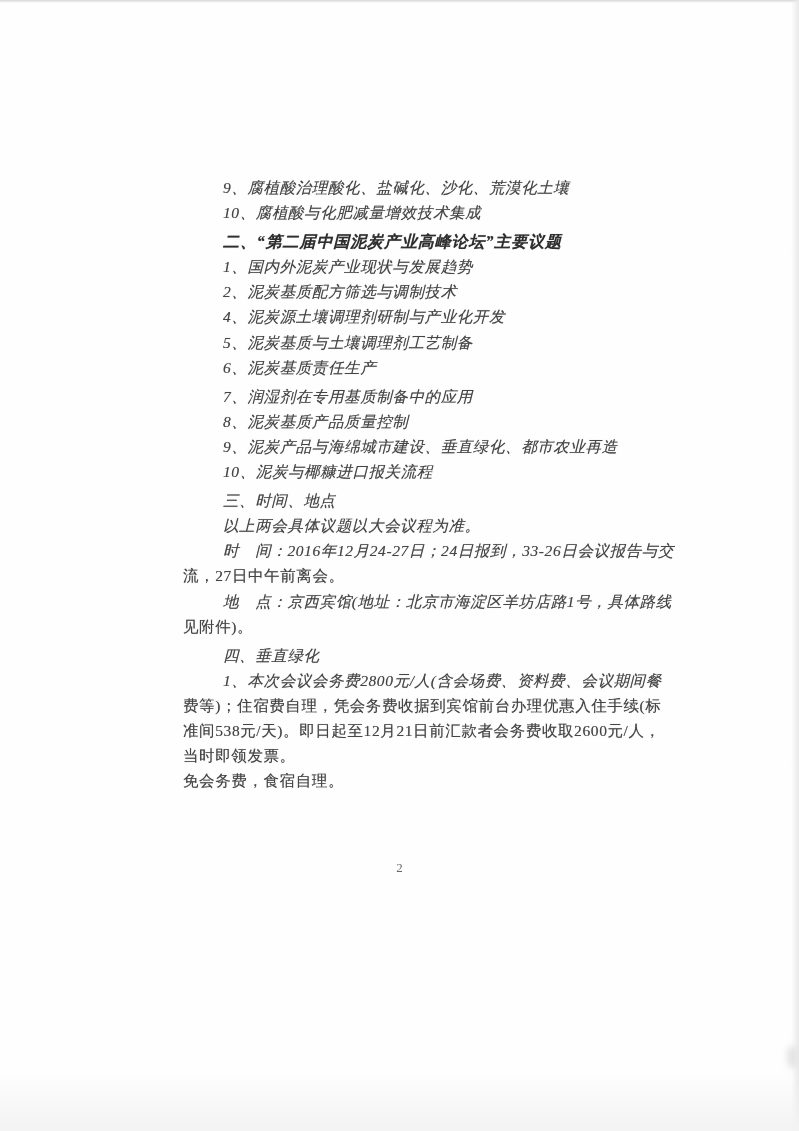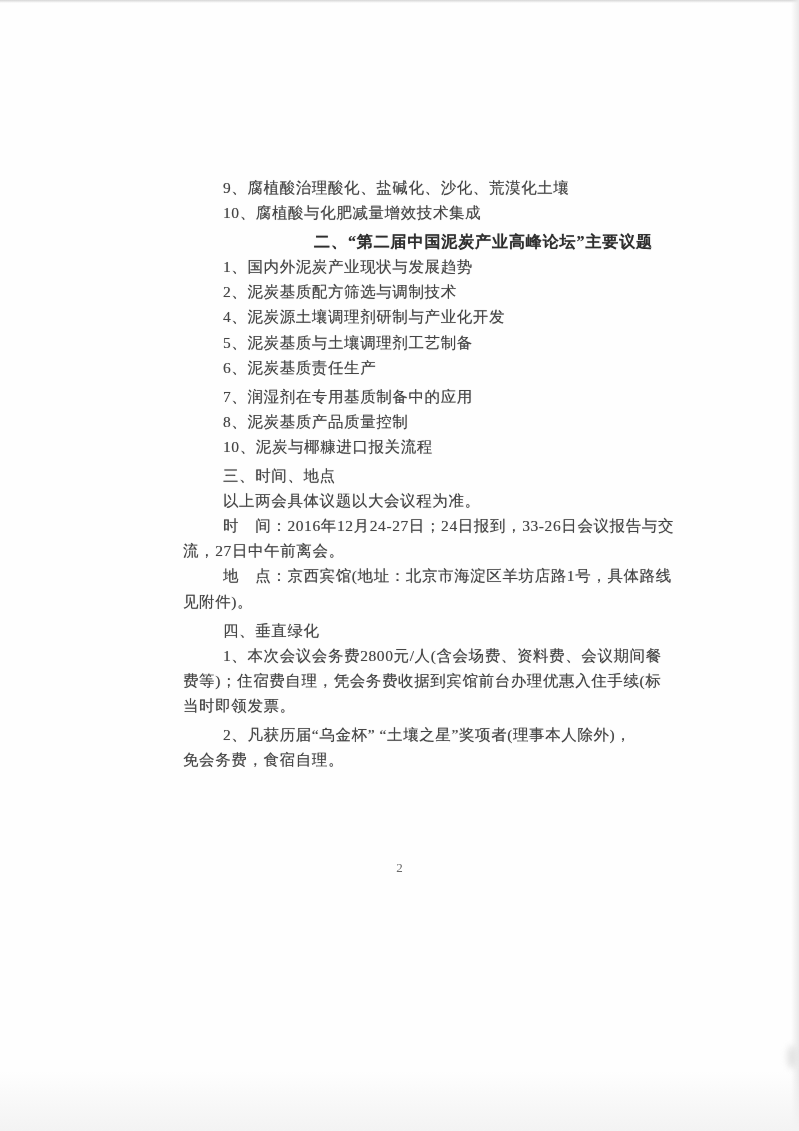"9、腐植酸治理酸化、盐碱化、沙化、荒漠化土壤" .line.indent { font-style: none -> italic }
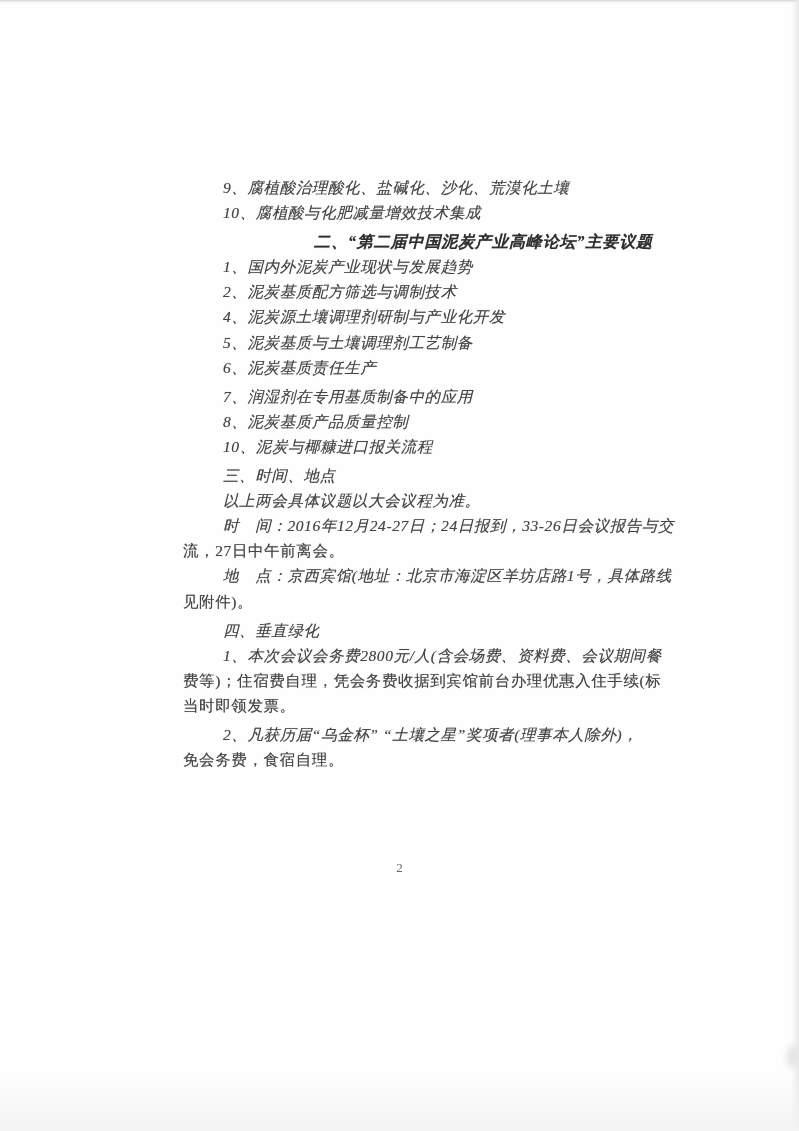"二、“第二届中国泥炭产业高峰论坛”主要议题" .line.bold { text-align: right -> none }
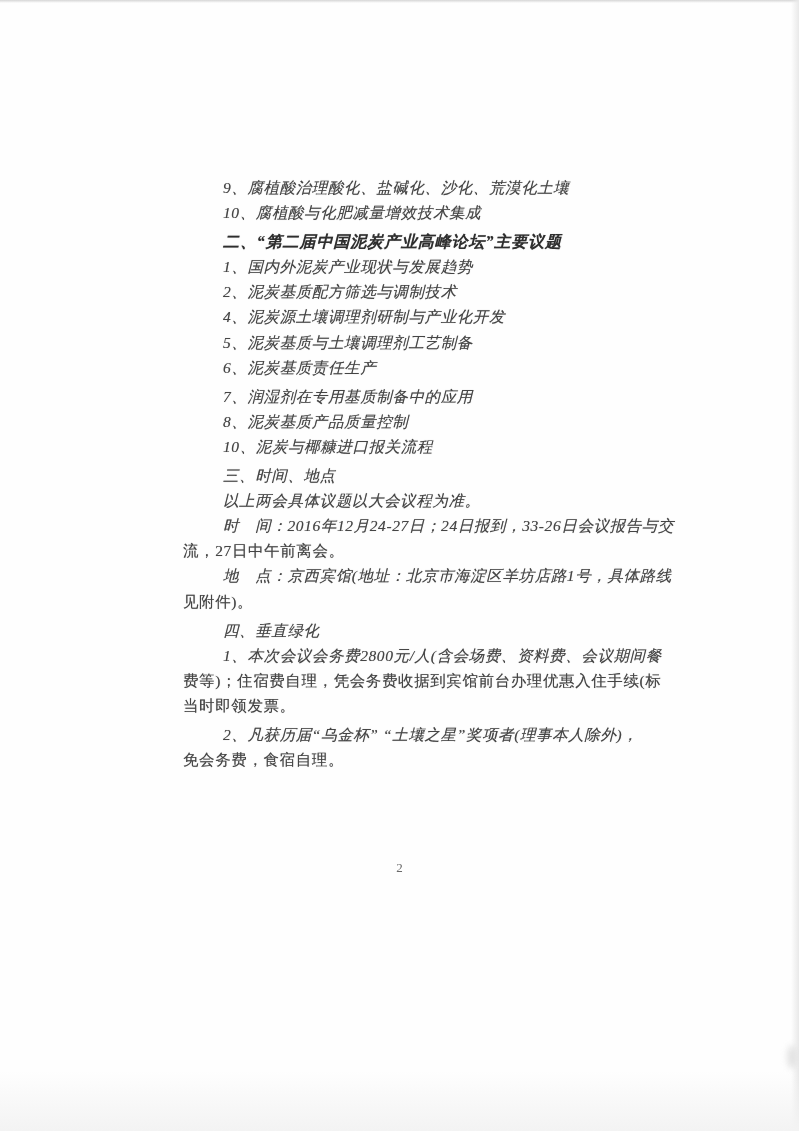"9、泥炭产品与海绵城市建设、垂直绿化、都市农业再造" div.line { html: none -> <div>9、泥炭产品与海绵城市建设、垂直绿化、都市农业再造</div> }
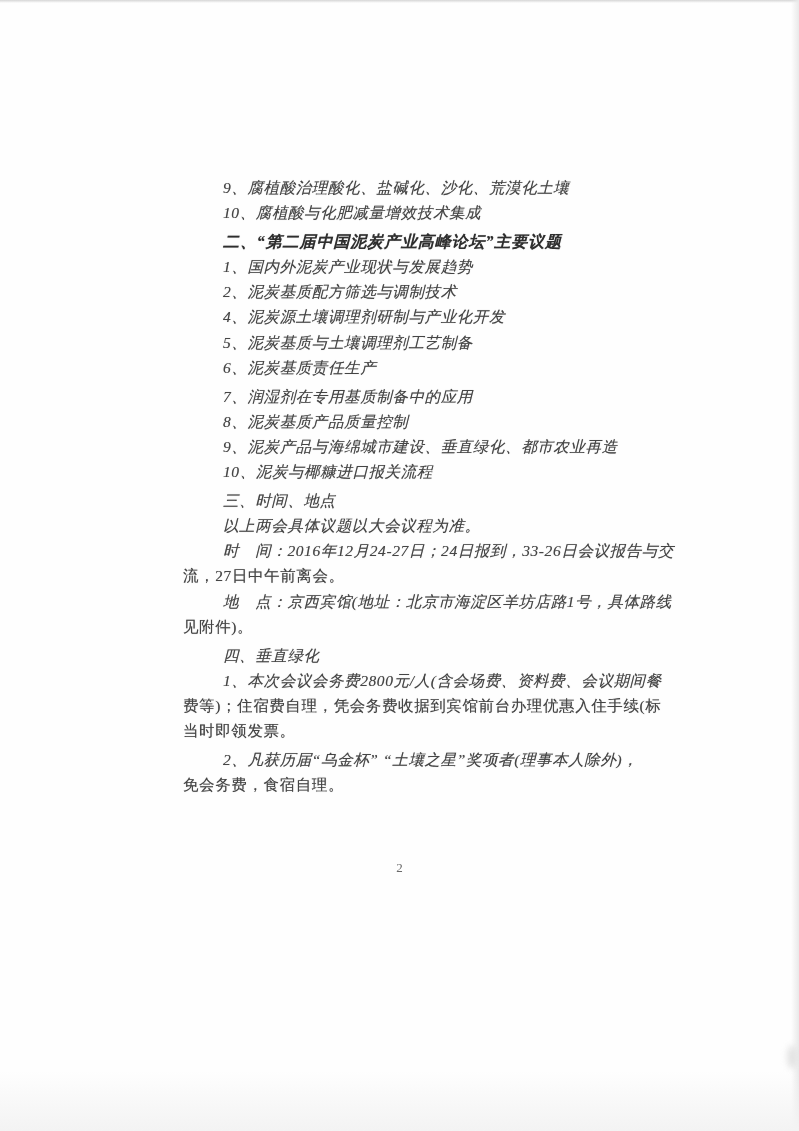"准间538元/天)。即日起至12月21日前汇款者会务费收取2600元/人，" div.line { html: none -> <div>准间538元/天)。即日起至12月21日前汇款者会务费收取2600元/人，</div> }
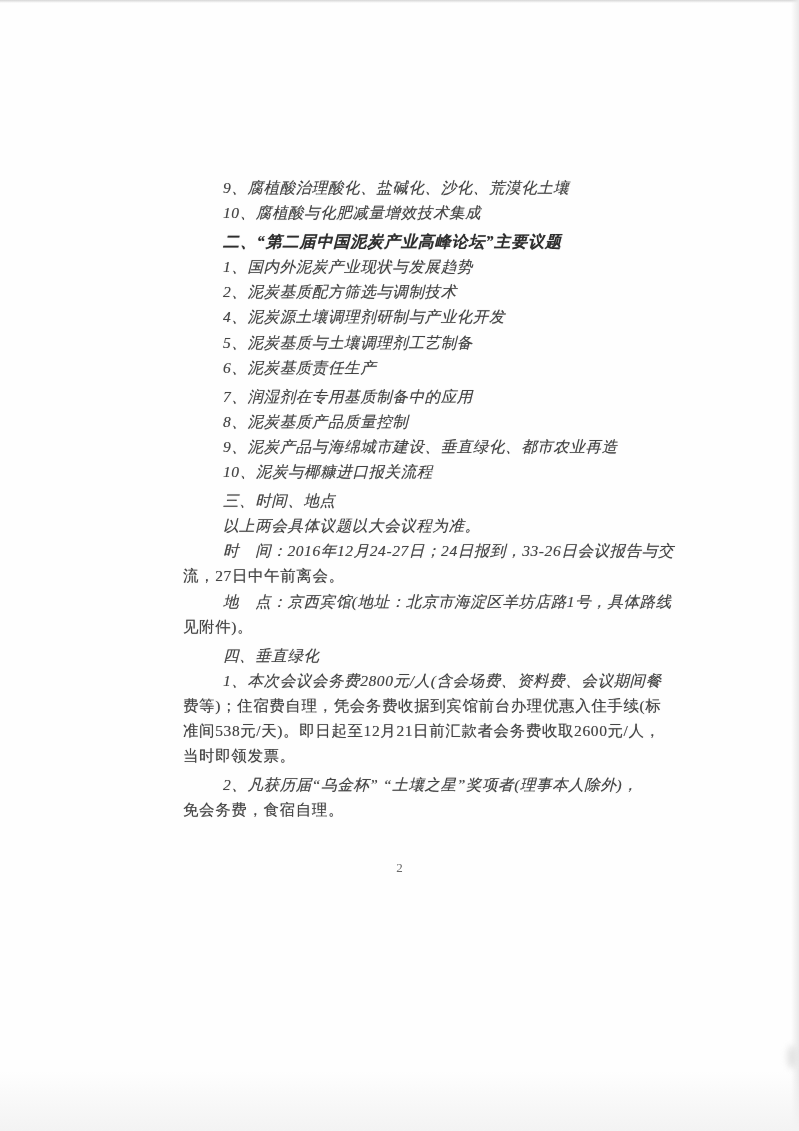"2、凡获历届“乌金杯” “土壤之星”奖项者(理事本人除外)，" div.line { html: <div>2、凡获历届“乌金杯” “土壤之星”奖项者(理事本人除外)，</div> -> none }
